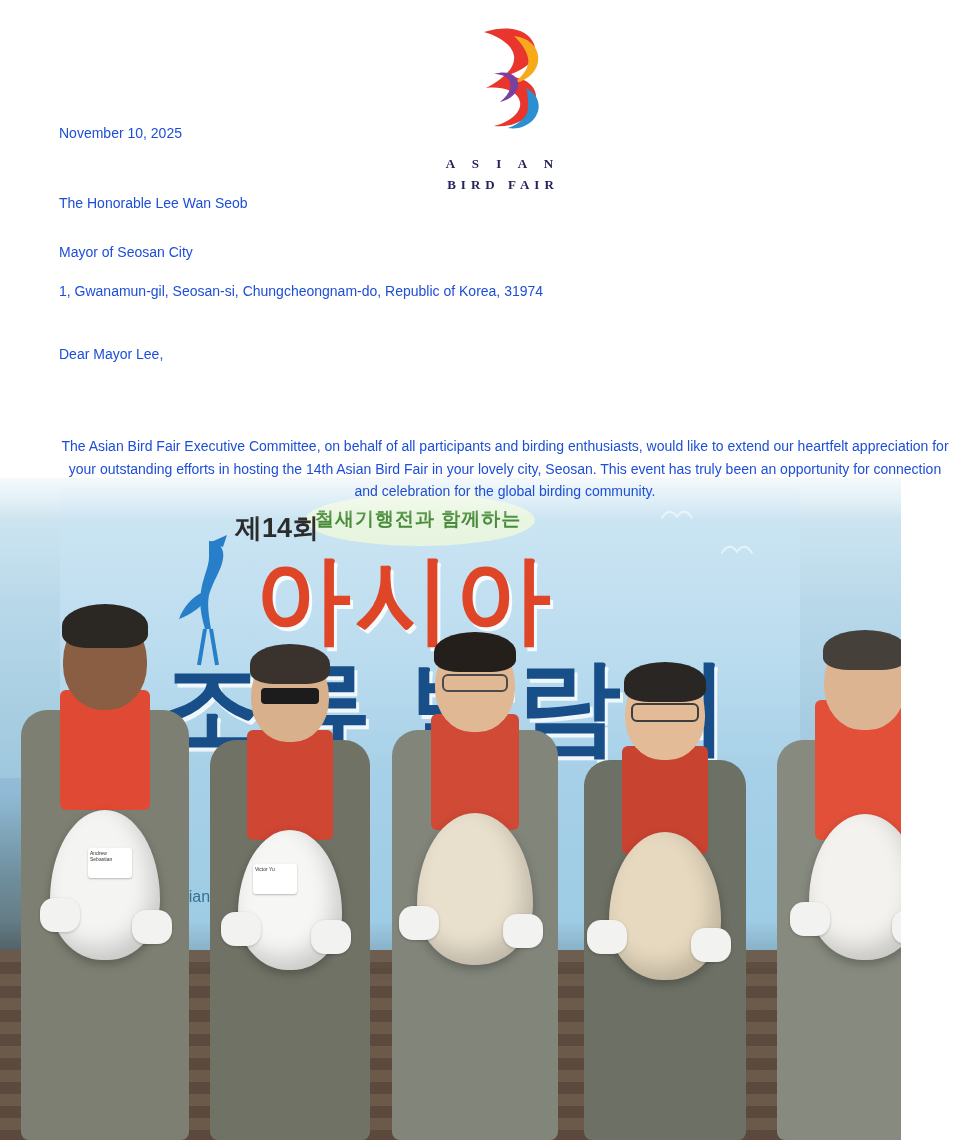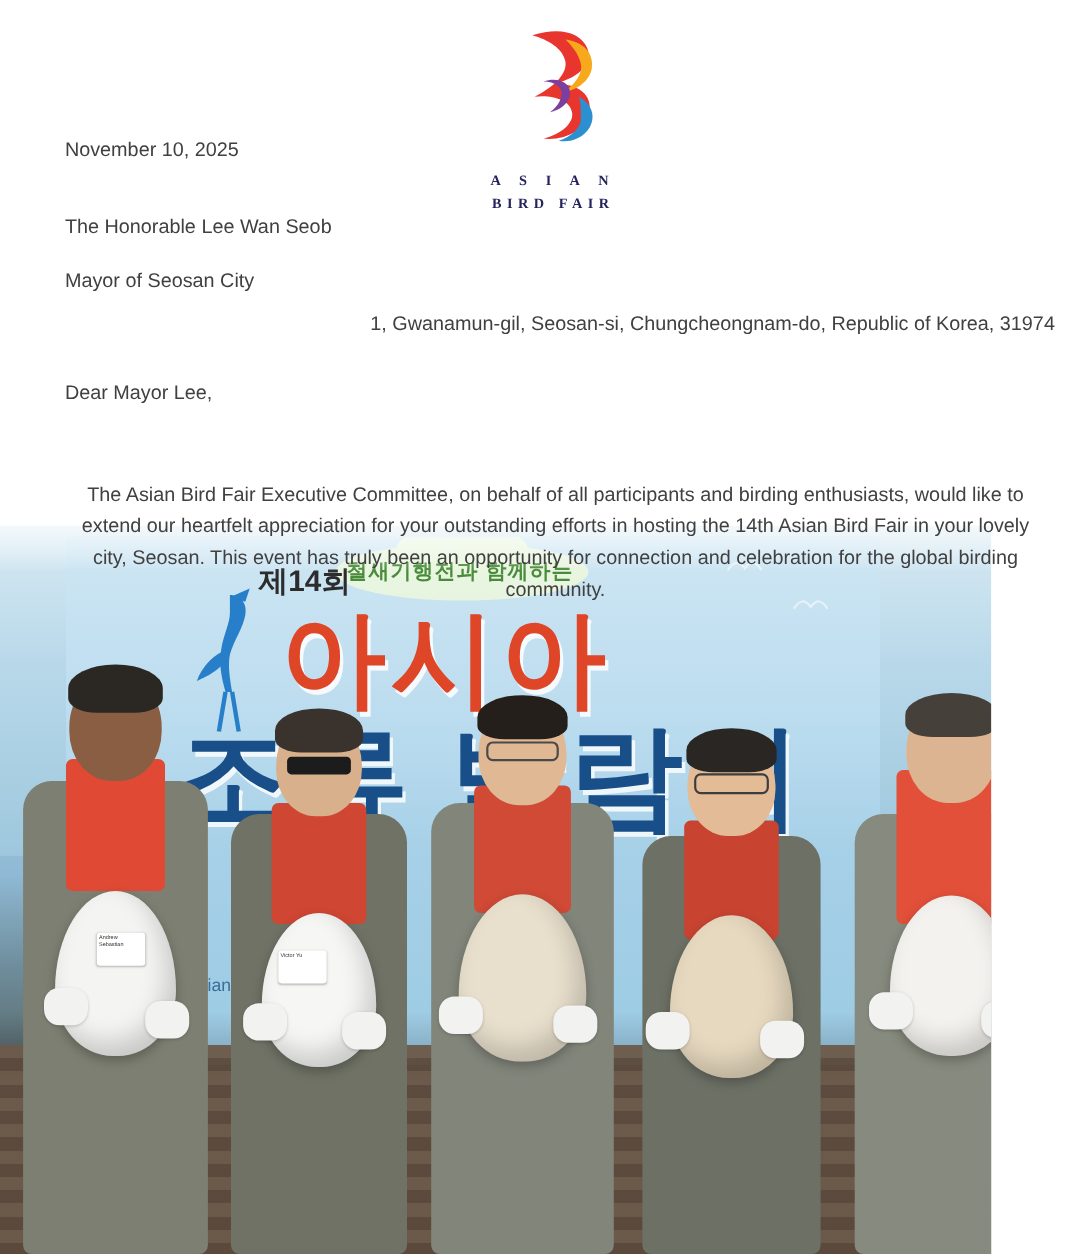"November 10, 2025" .doc-text { color: #404040 -> #1d4ed8; font-size: 18px -> 14px }
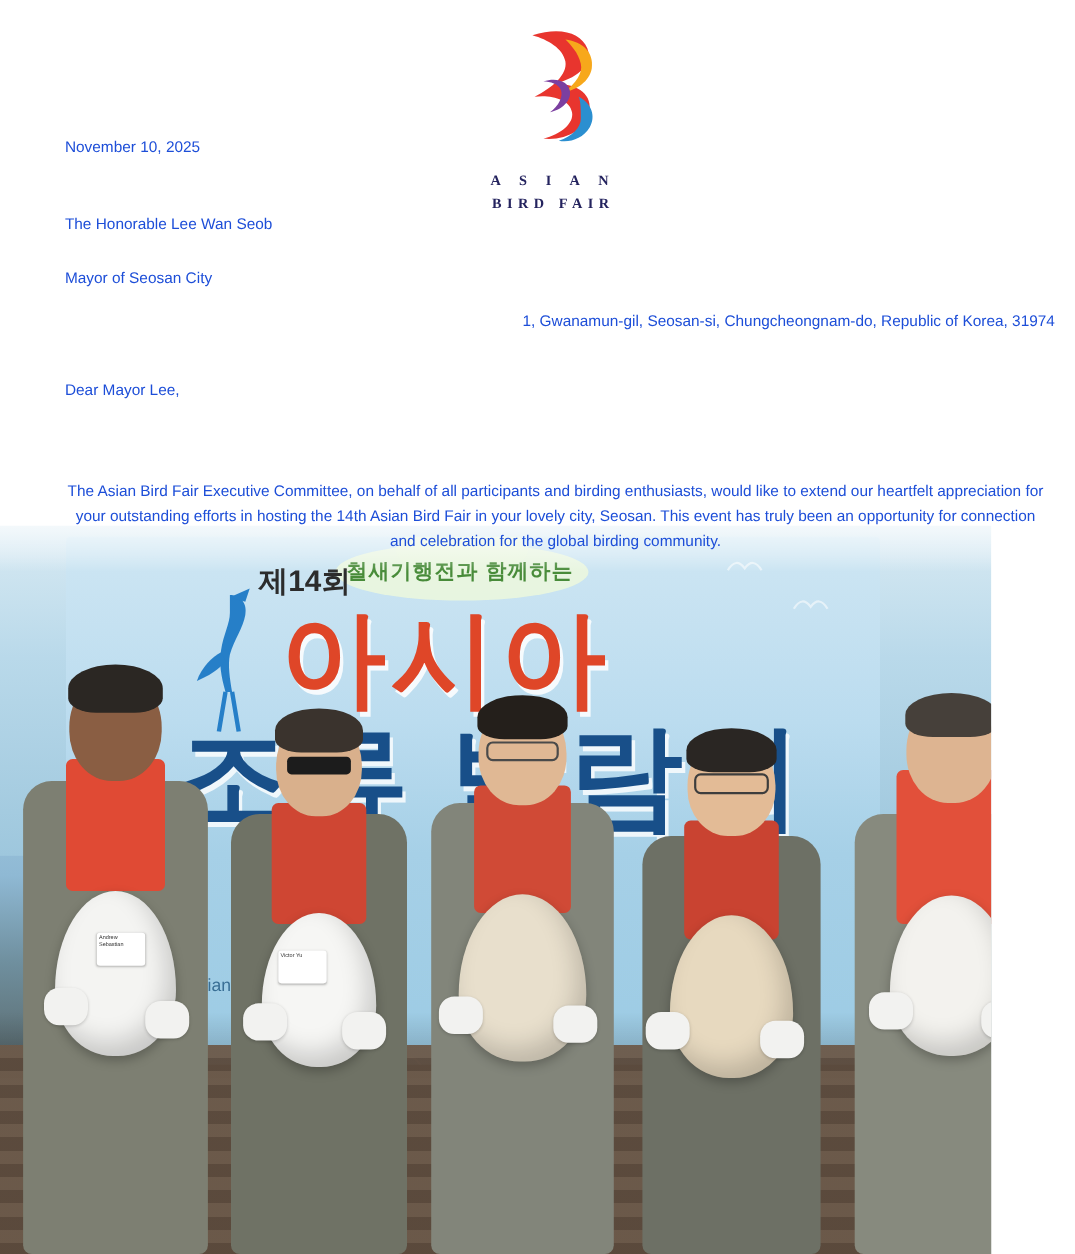"1, Gwanamun-gil, Seosan-si," .address { text-align: right -> none }
